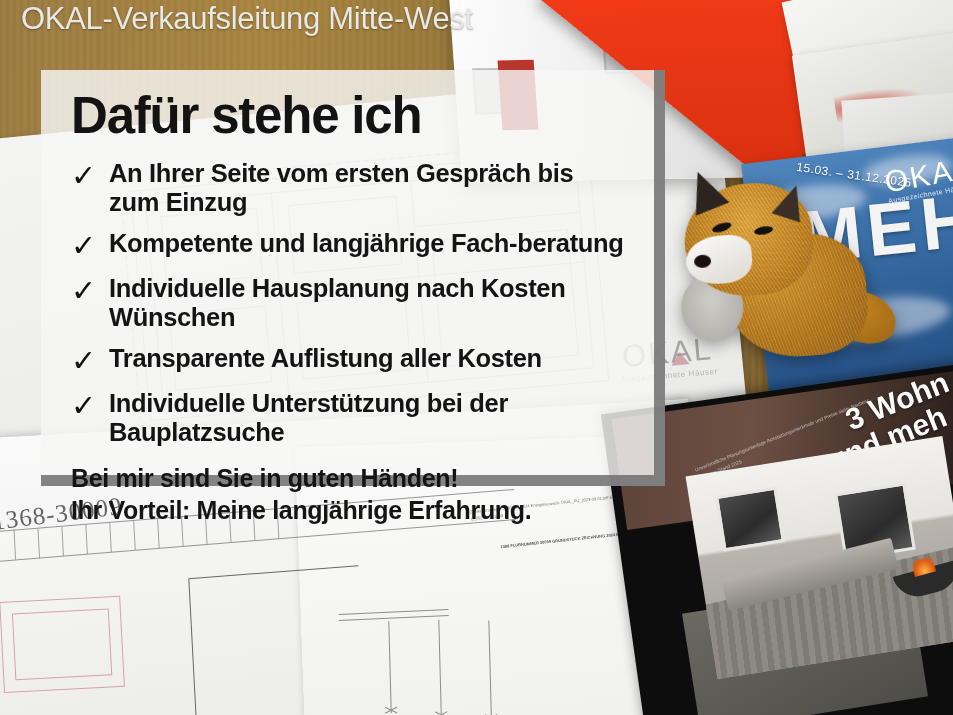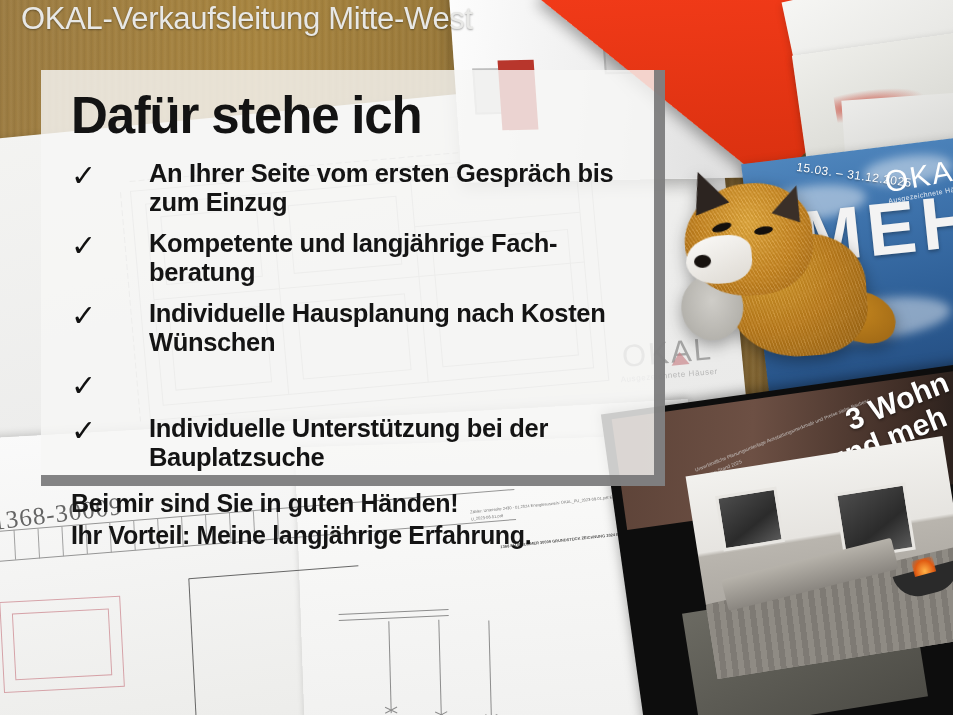"An Ihrer Seite vom ersten" .bullet-text { margin-left: 40px -> none }
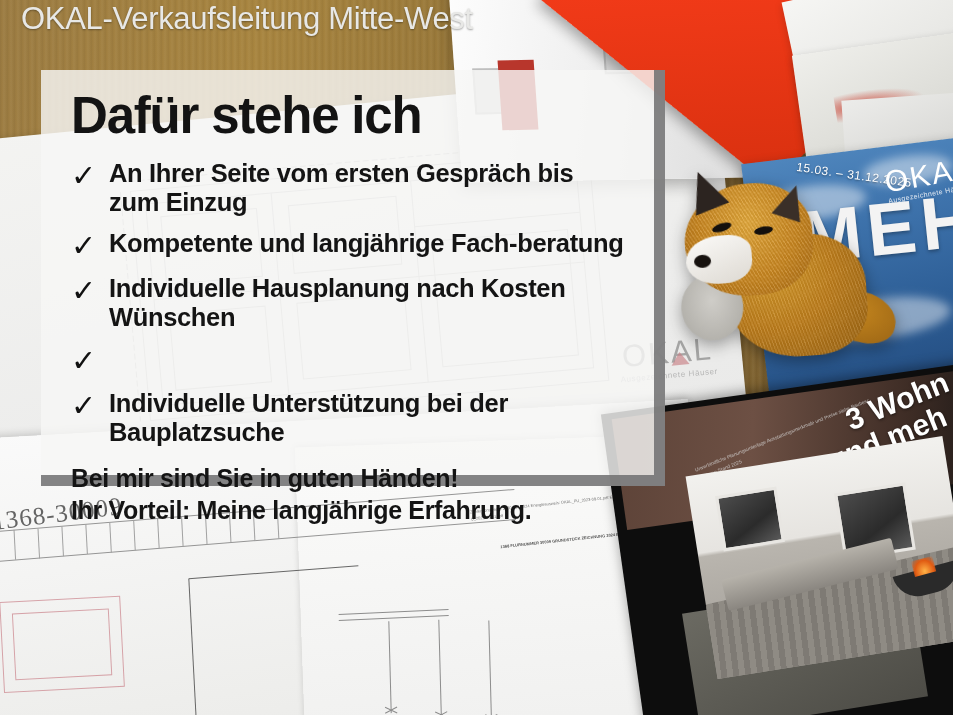"Transparente Auflistung aller Kosten" span.bullet-text { html: none -> <span>Transparente Auflistung aller Kosten</span> }
